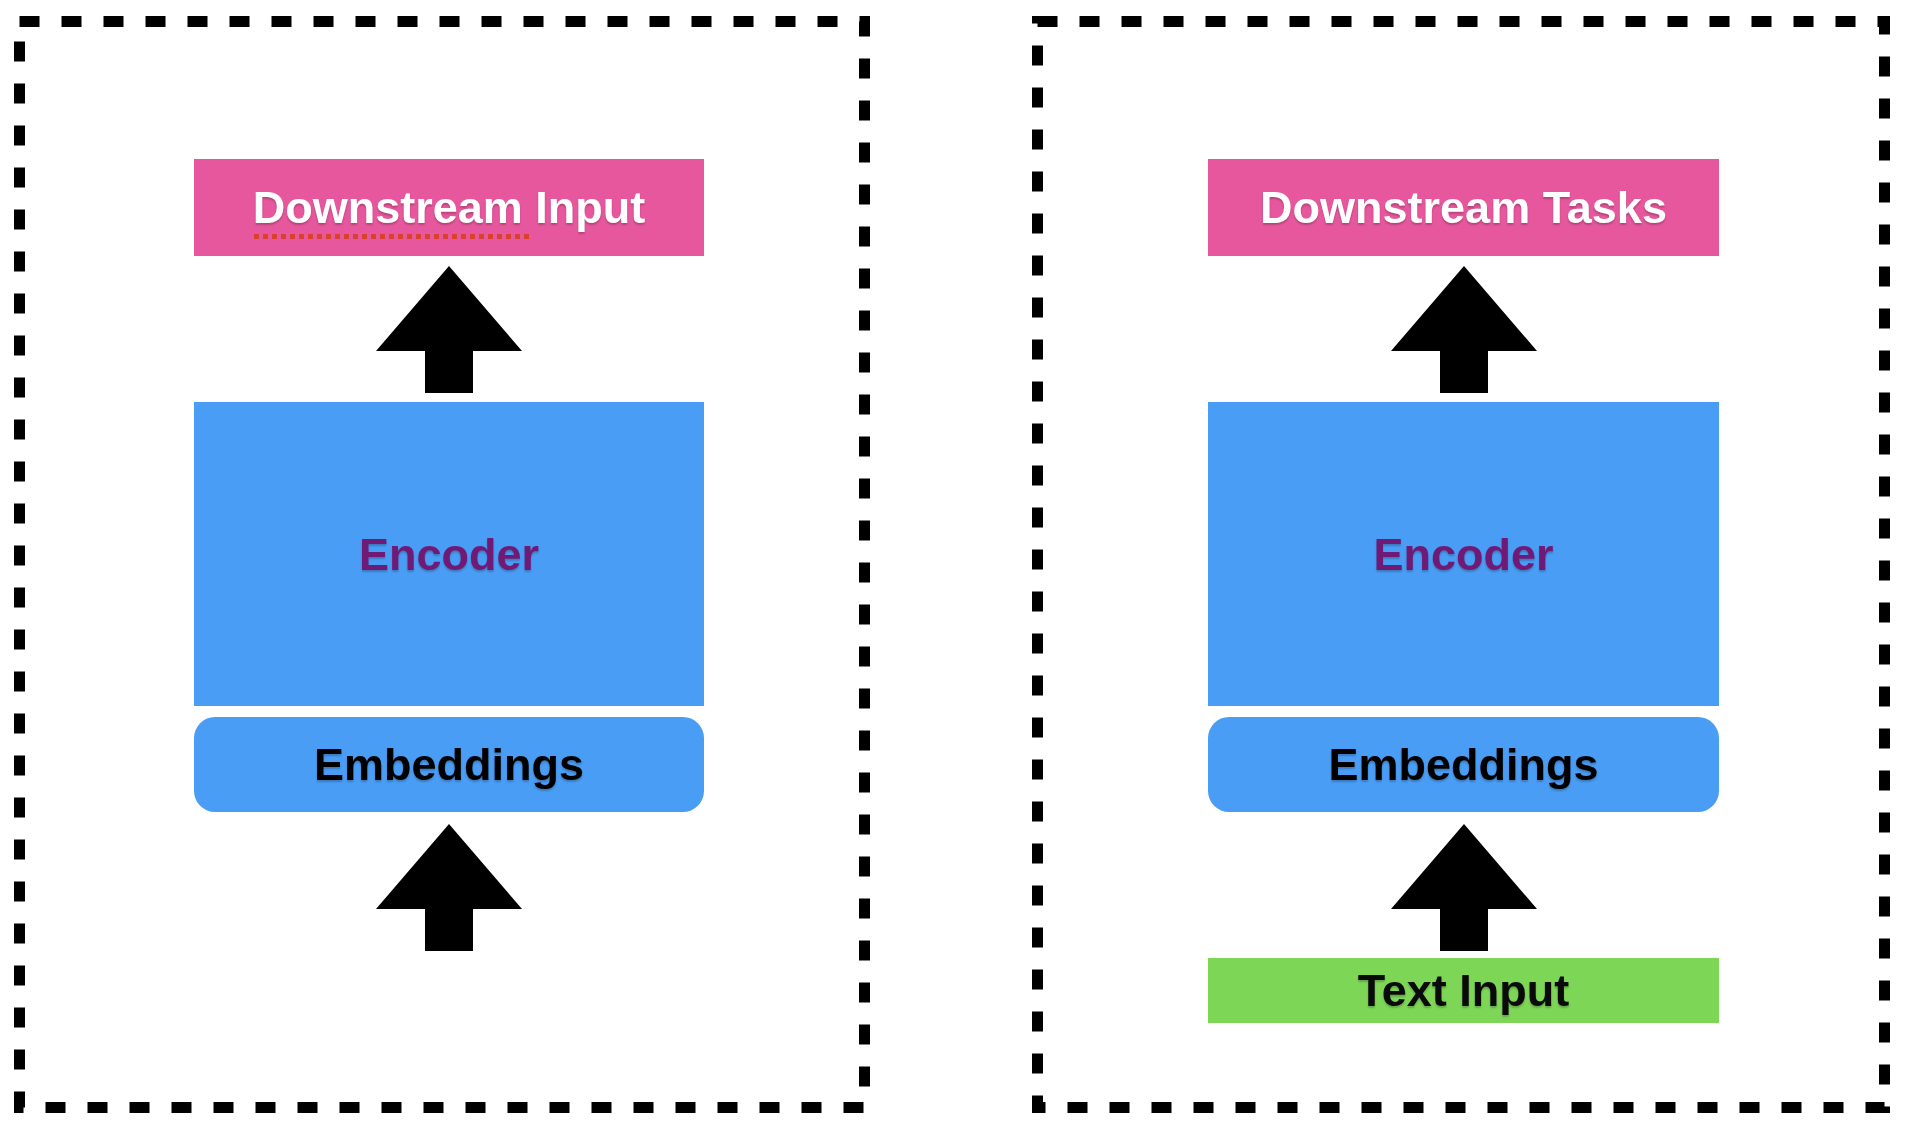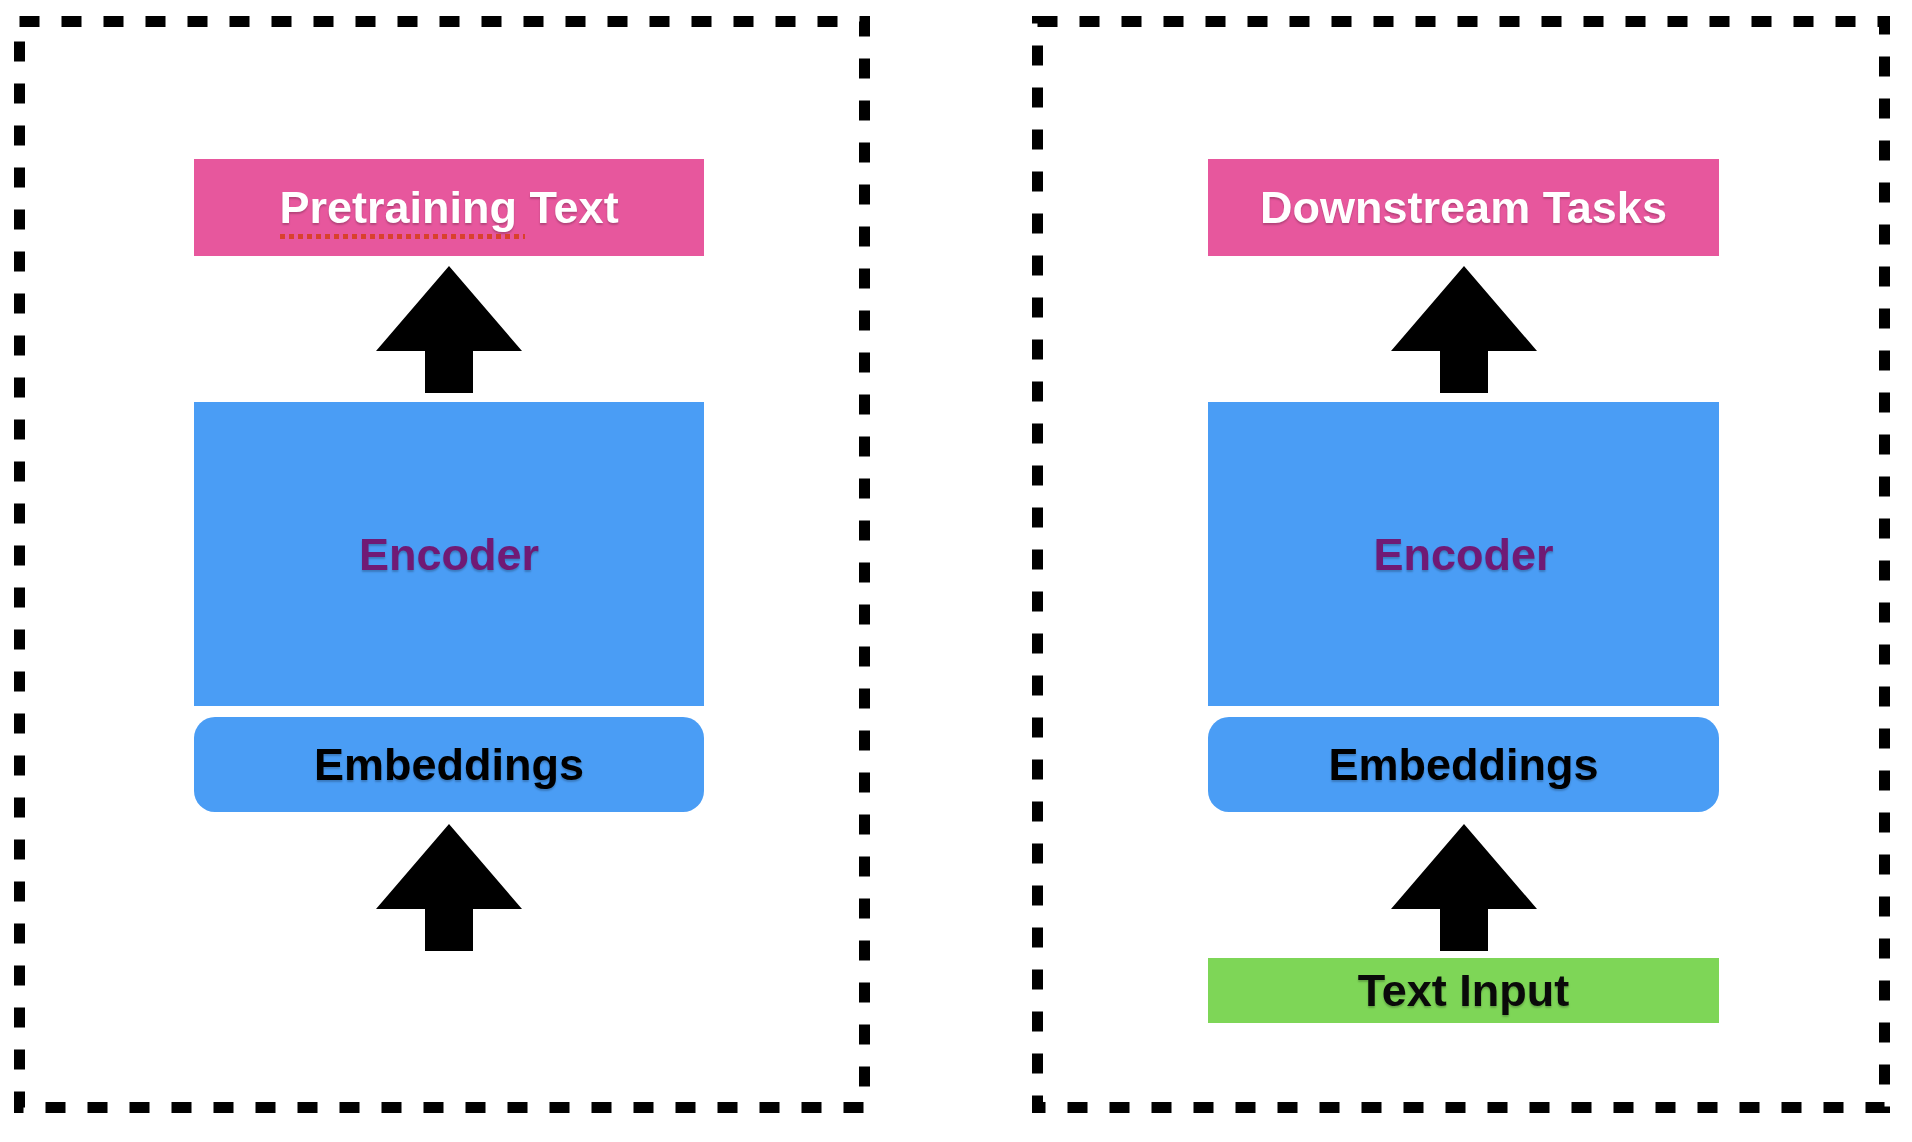"Pretraining" span.misspelled { text: Pretraining -> Downstream }
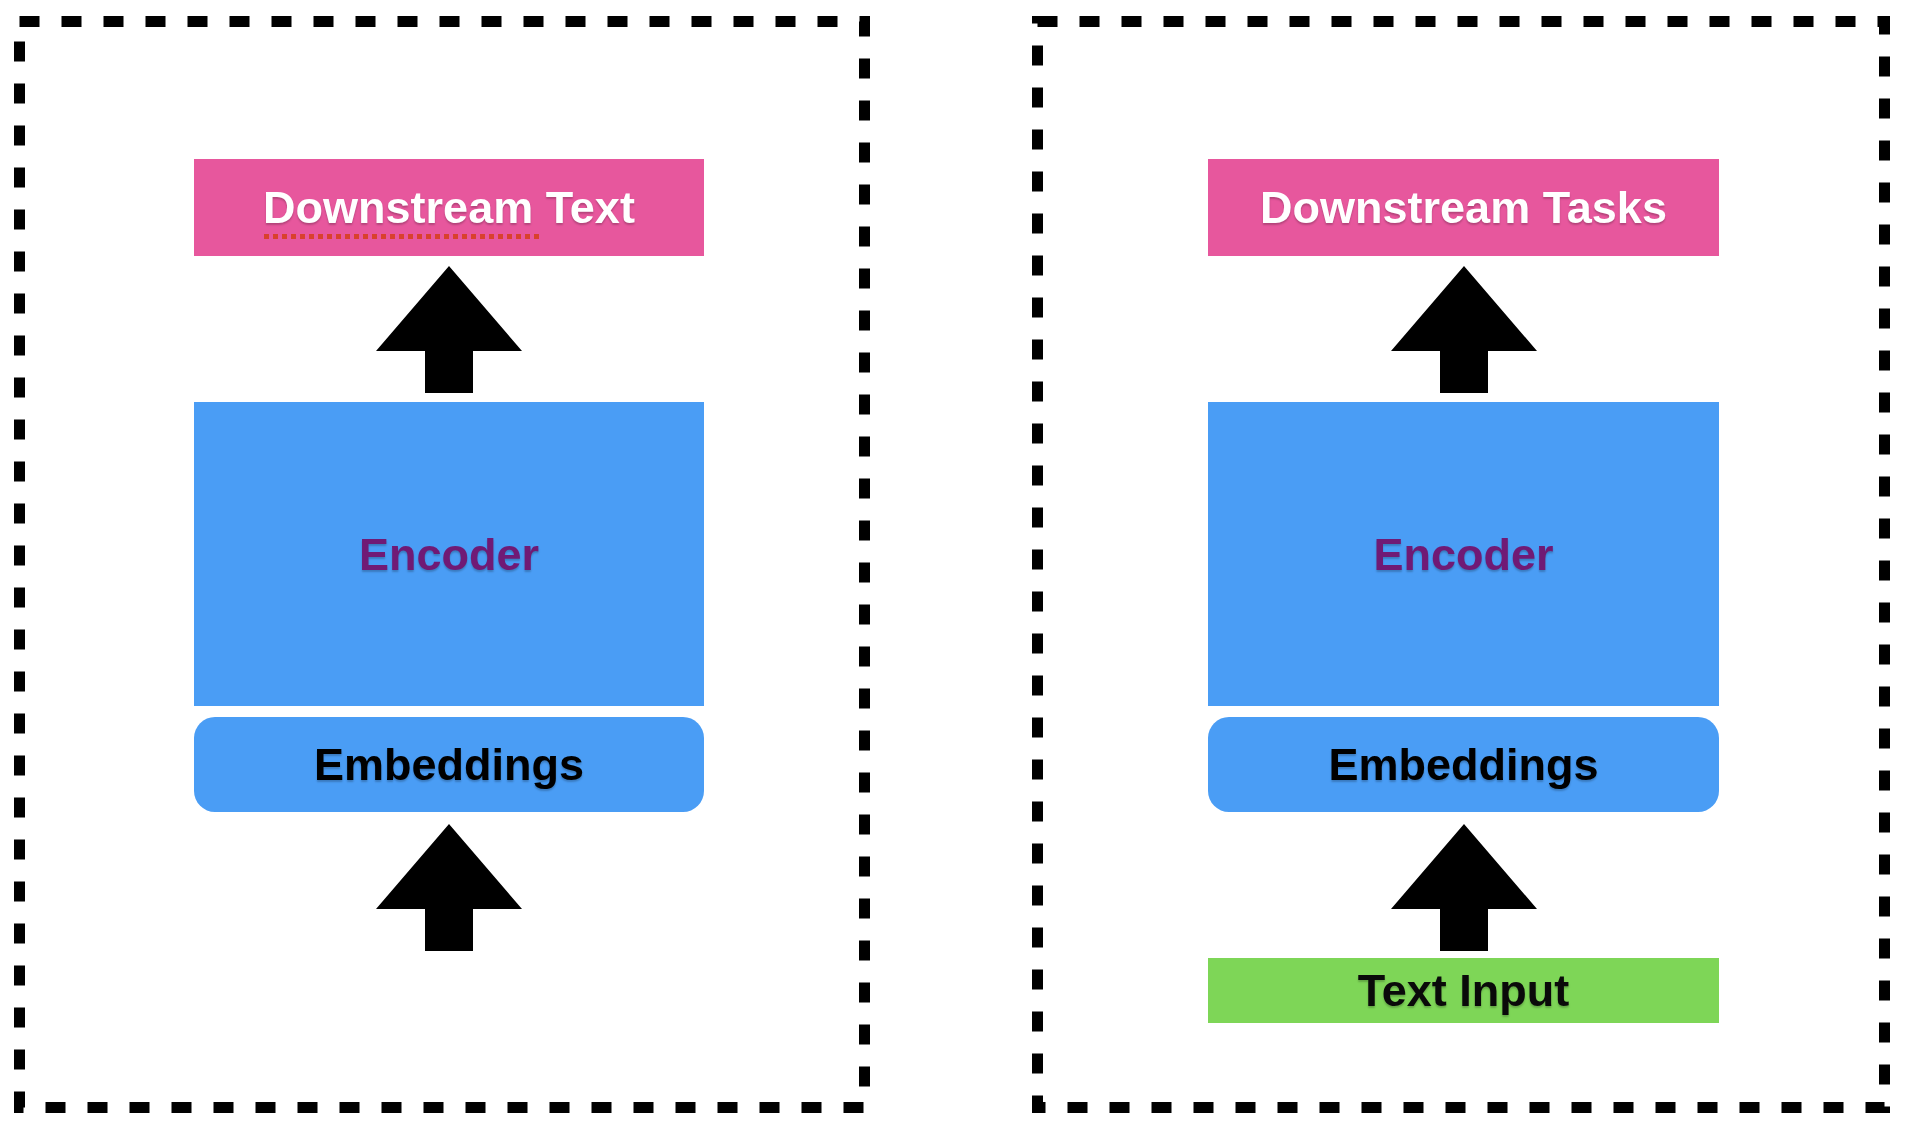"Text" span { text: Text -> Input }
